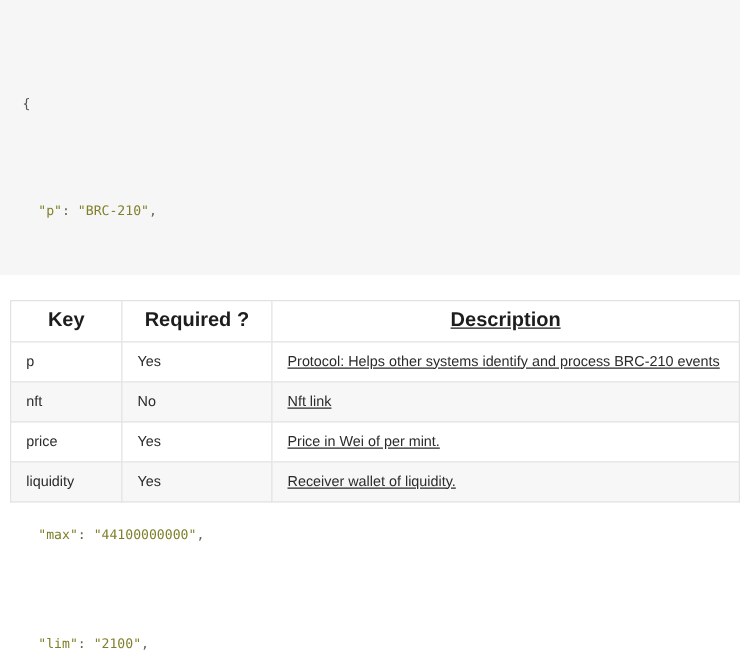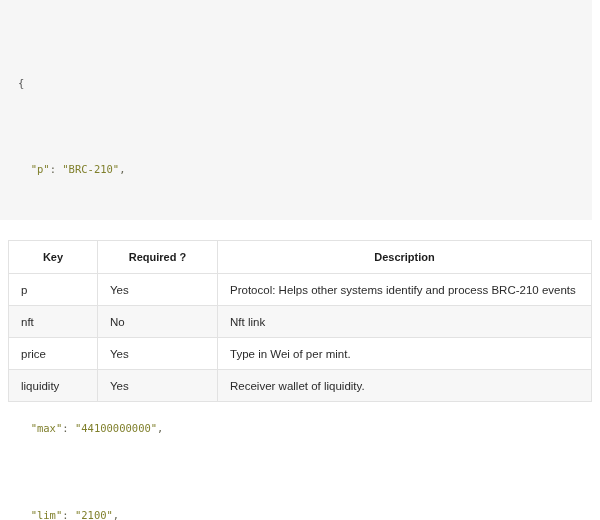"Key" .spec-table thead th { font-size: 11px -> 16px }
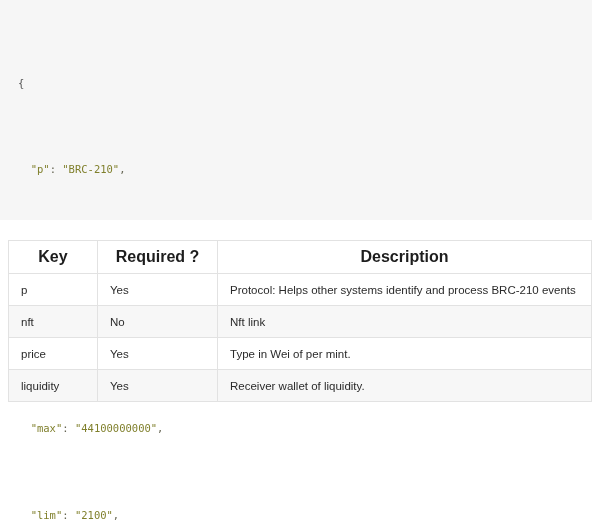"Description" .col-desc { text-decoration: none -> underline }
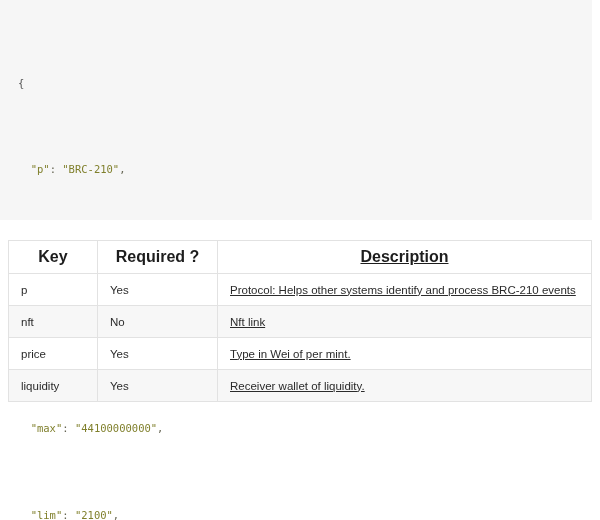"Type in Wei of per" td.col-desc { text: Type -> Price }
